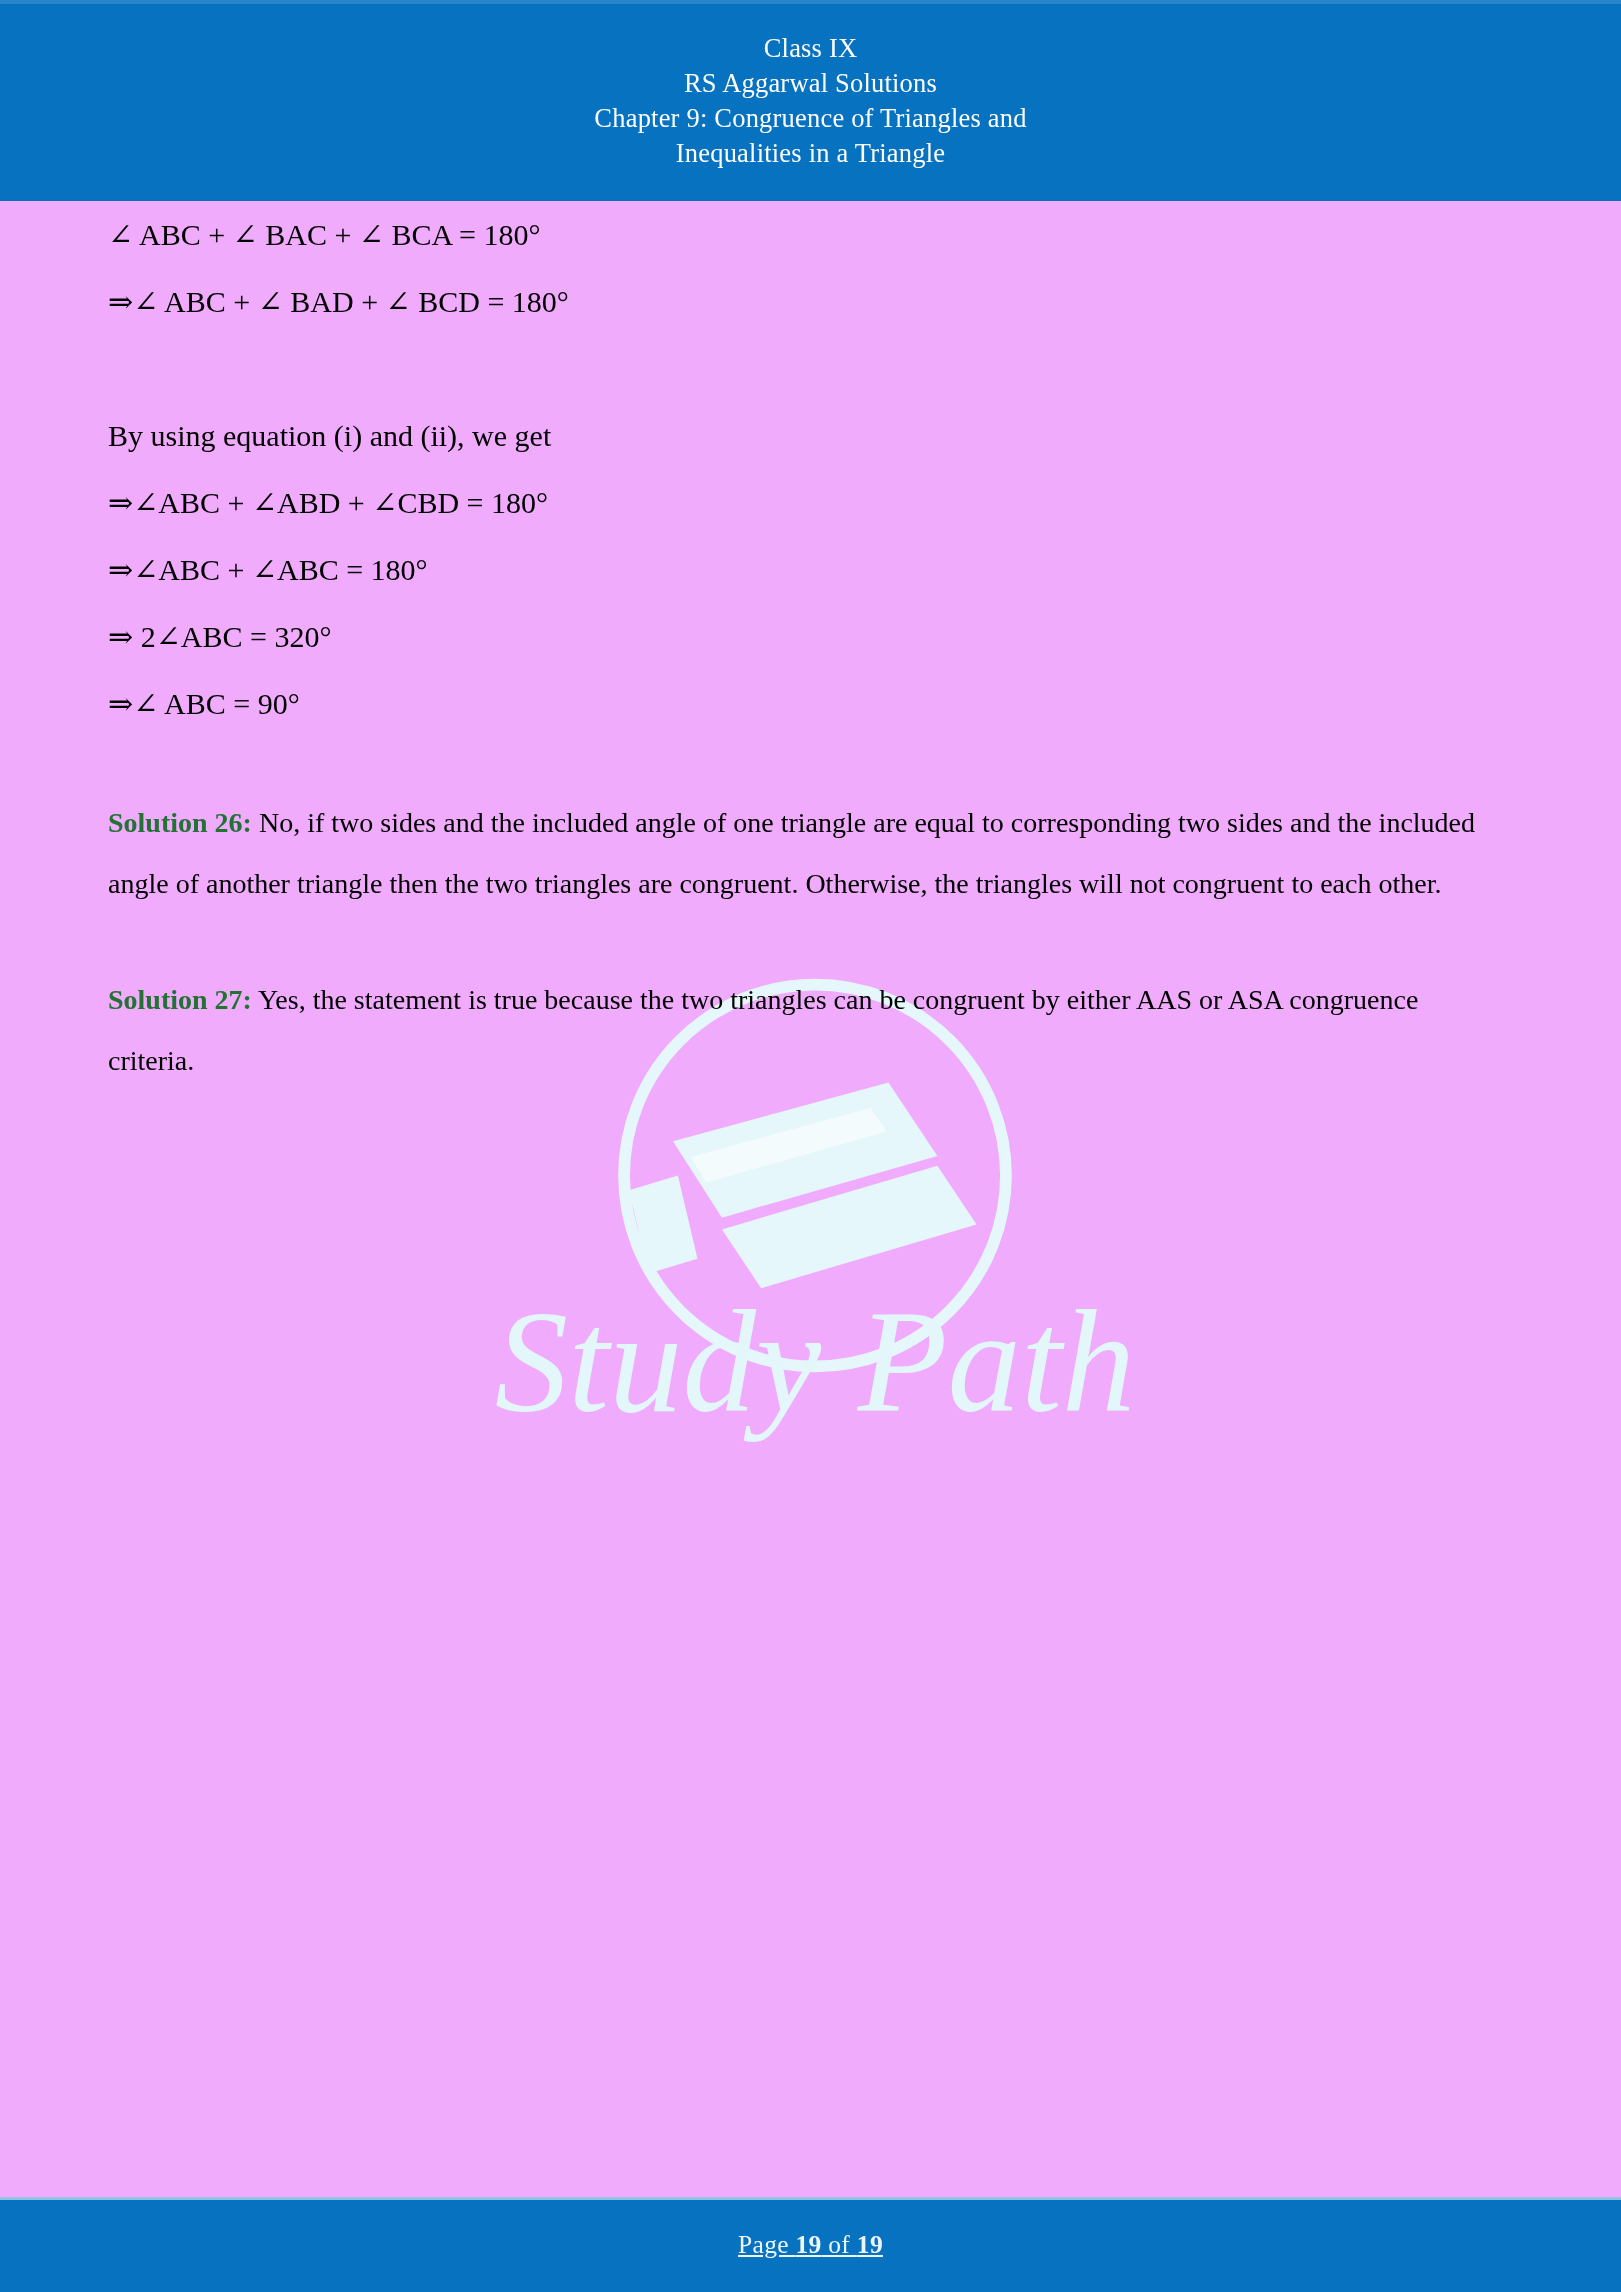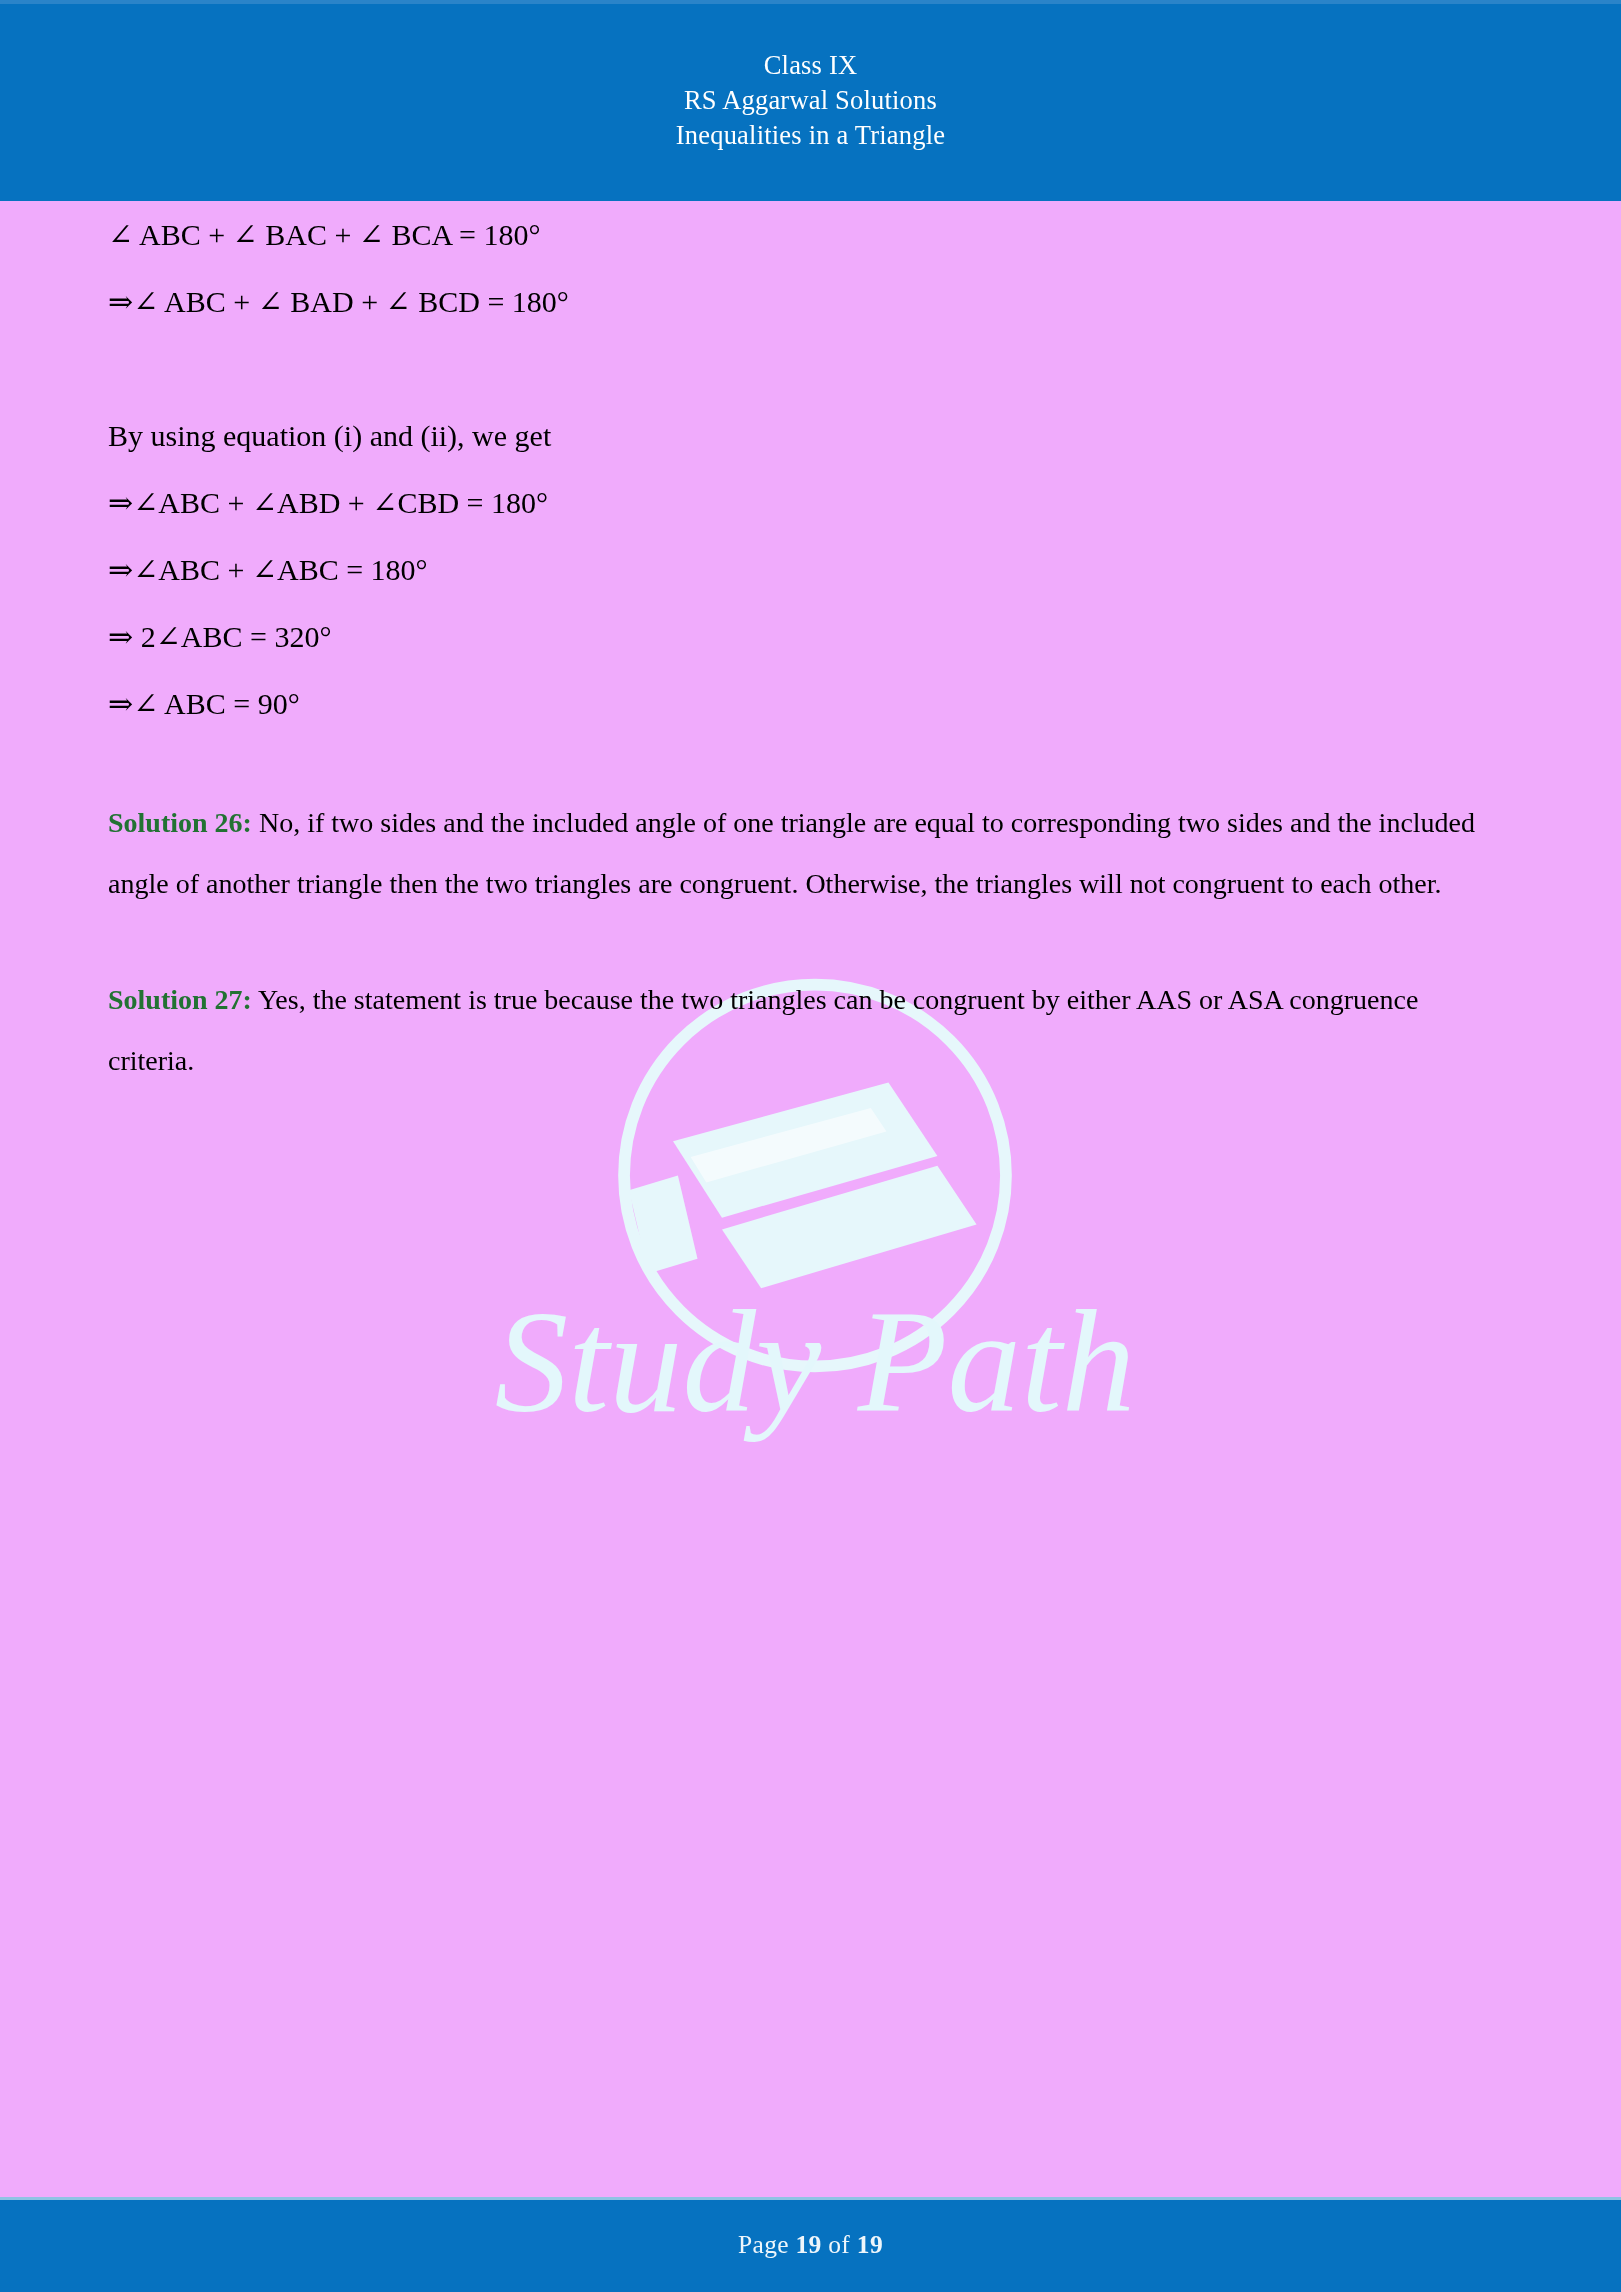"Chapter 9: Congruence of Triangles" div.header-line { html: none -> <div>Chapter 9: Congruence of Triangles and</div> }
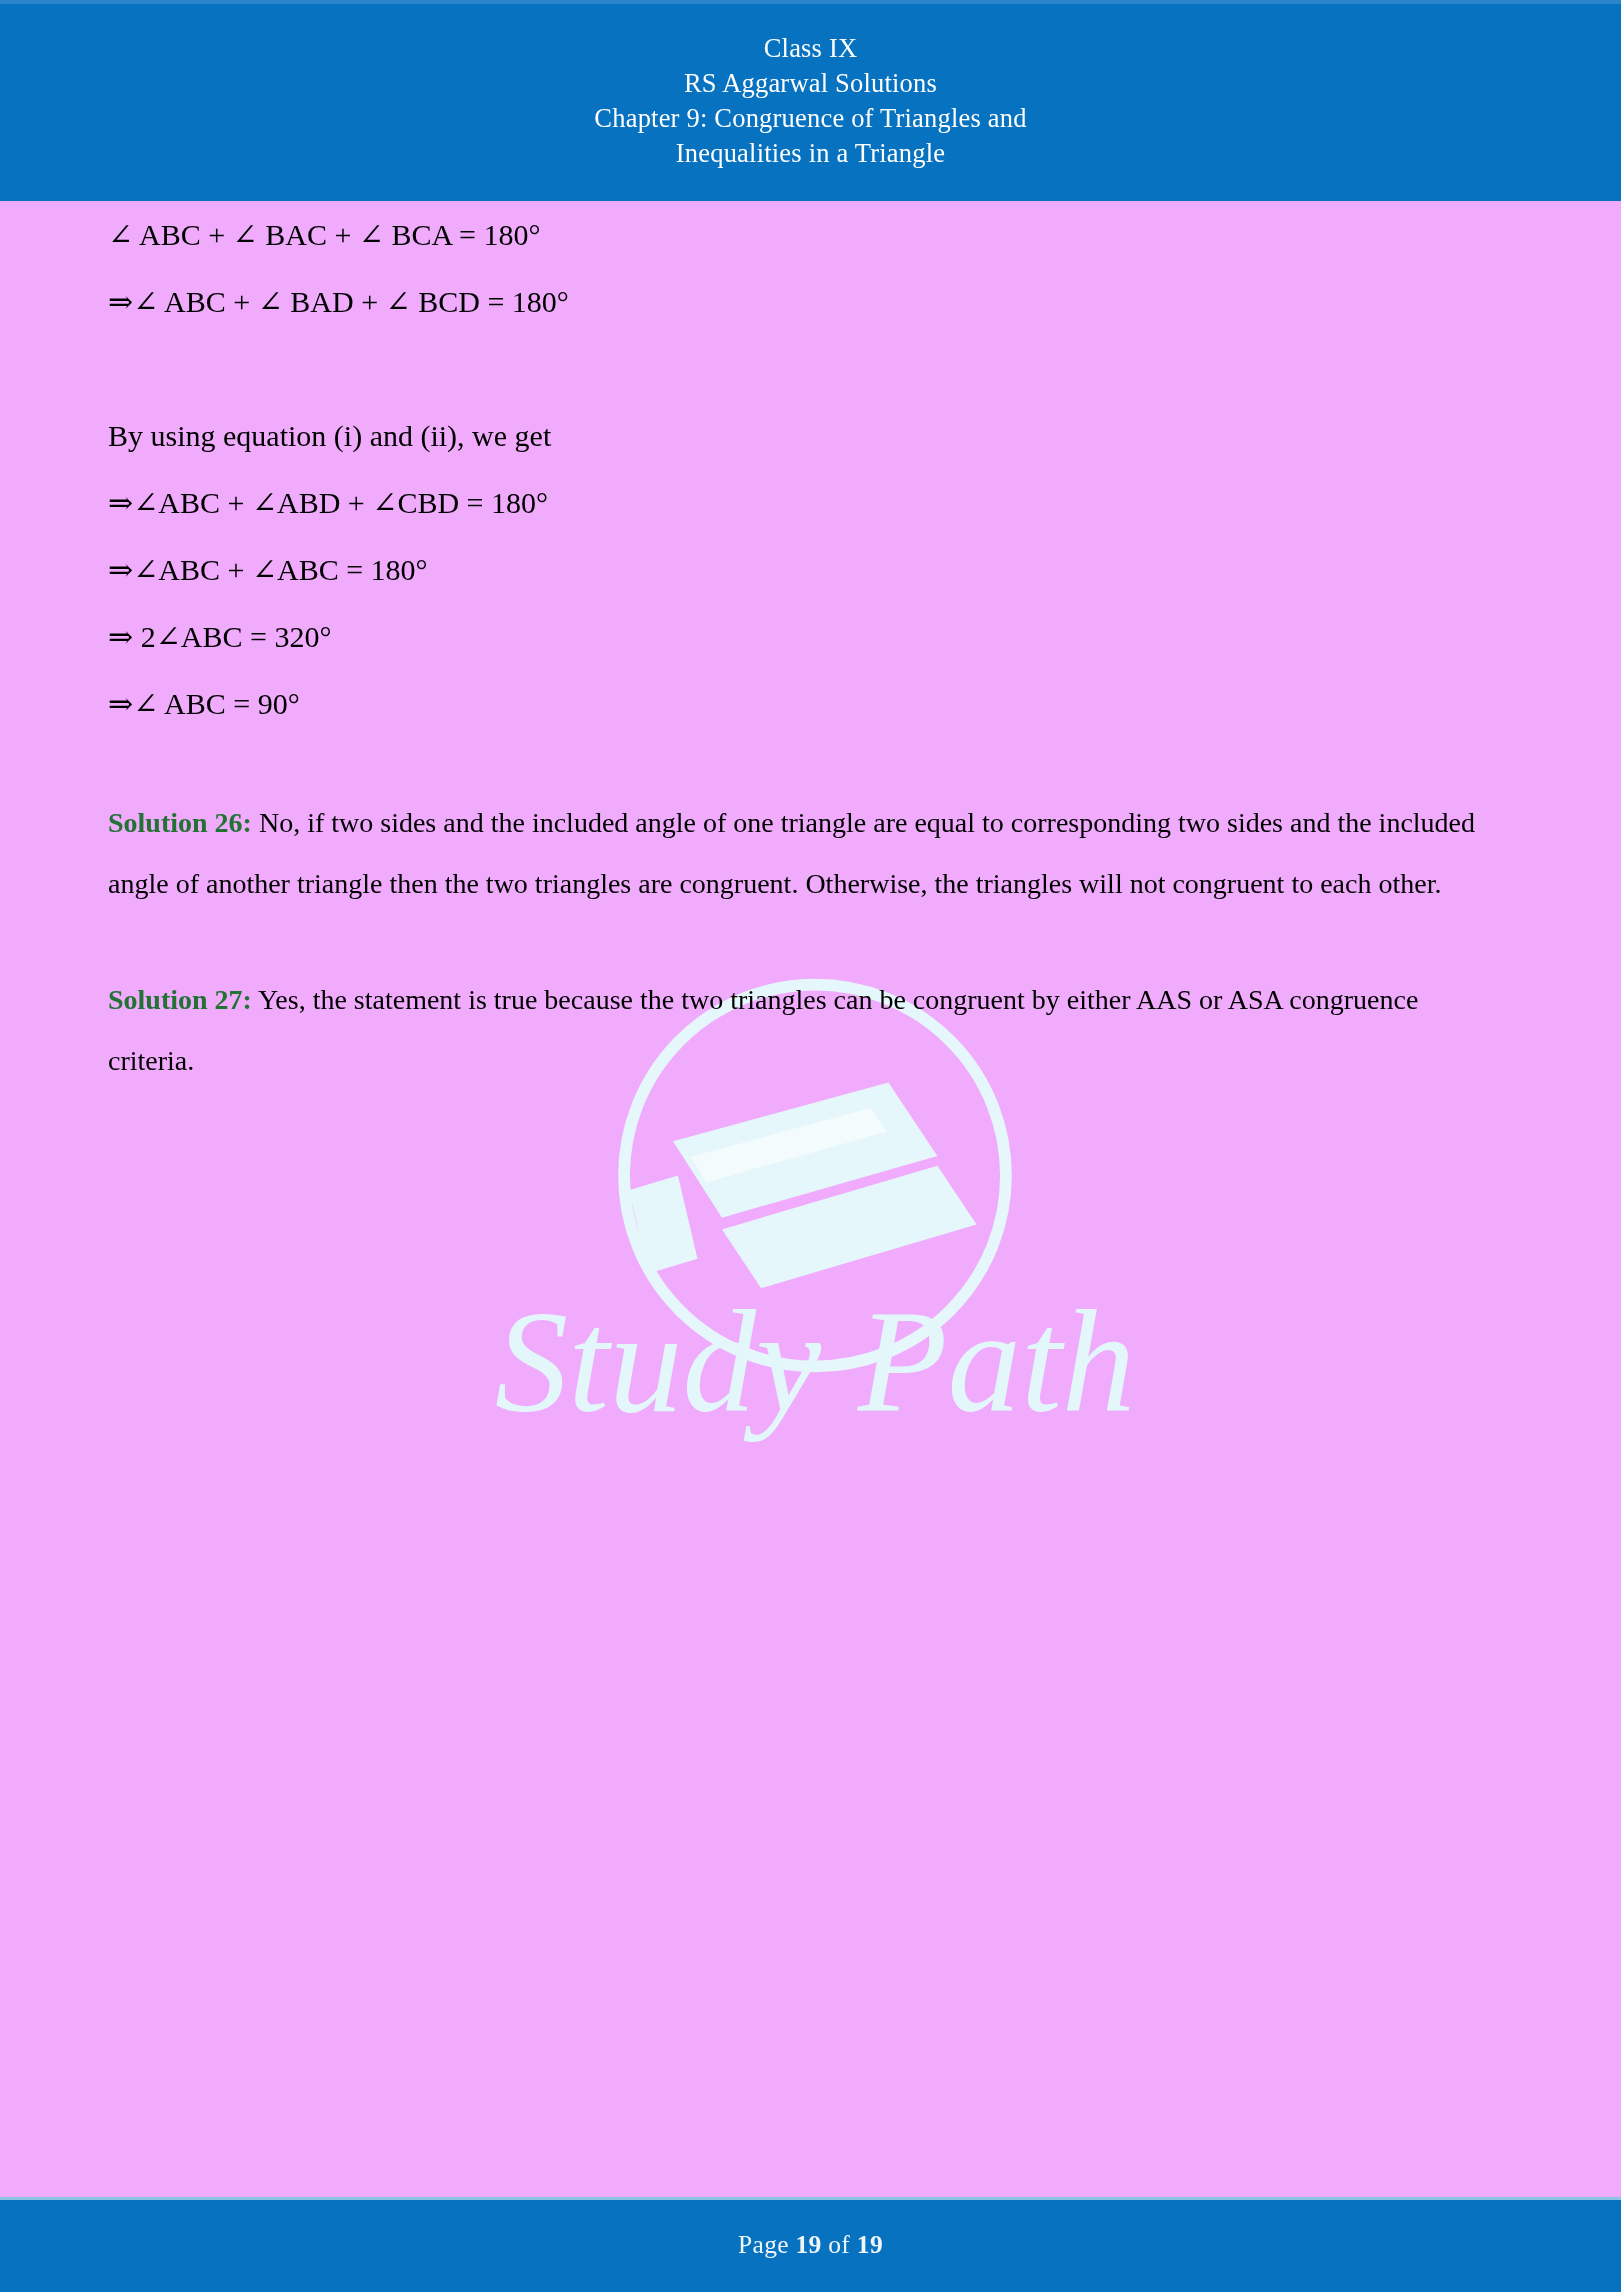"Page 19 of 19" .footer-text { text-decoration: none -> underline }
